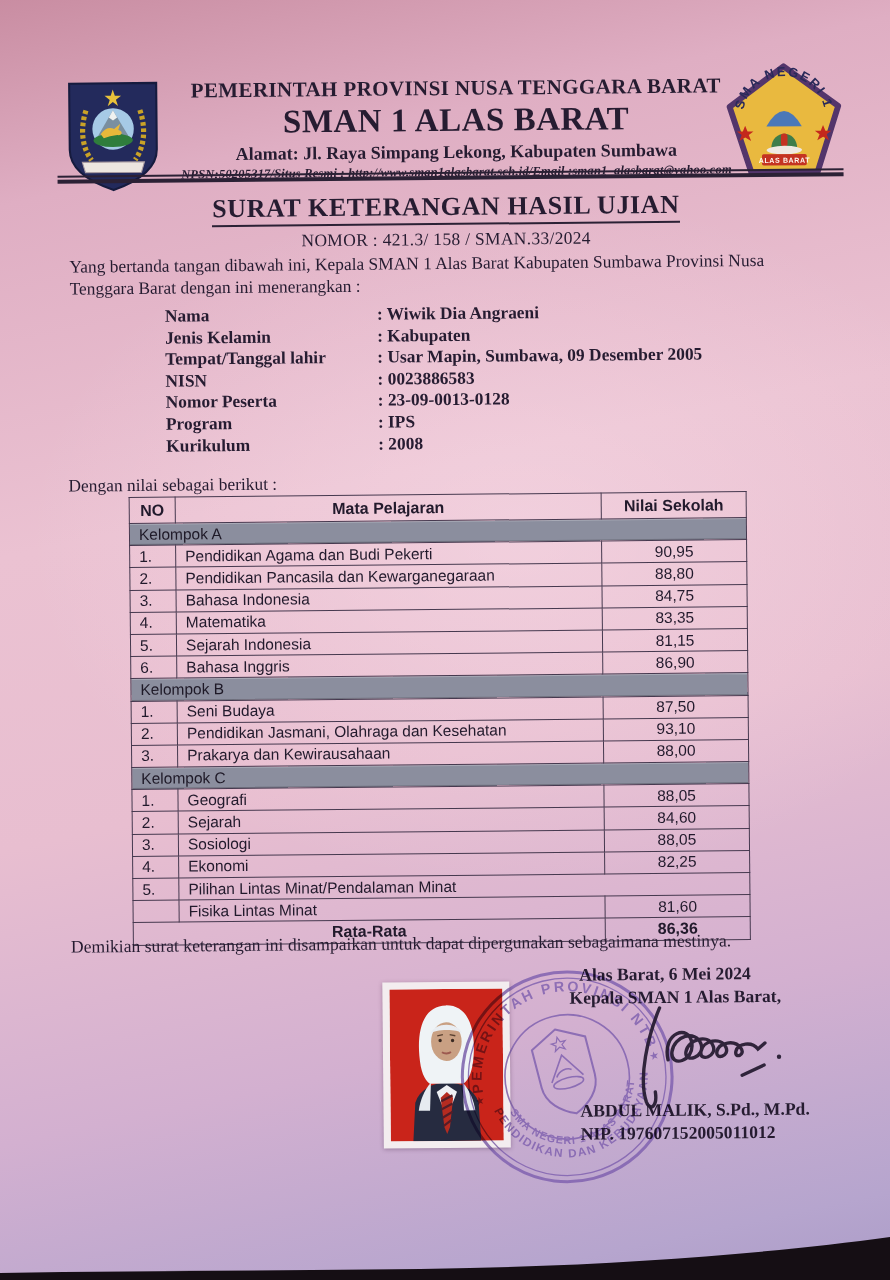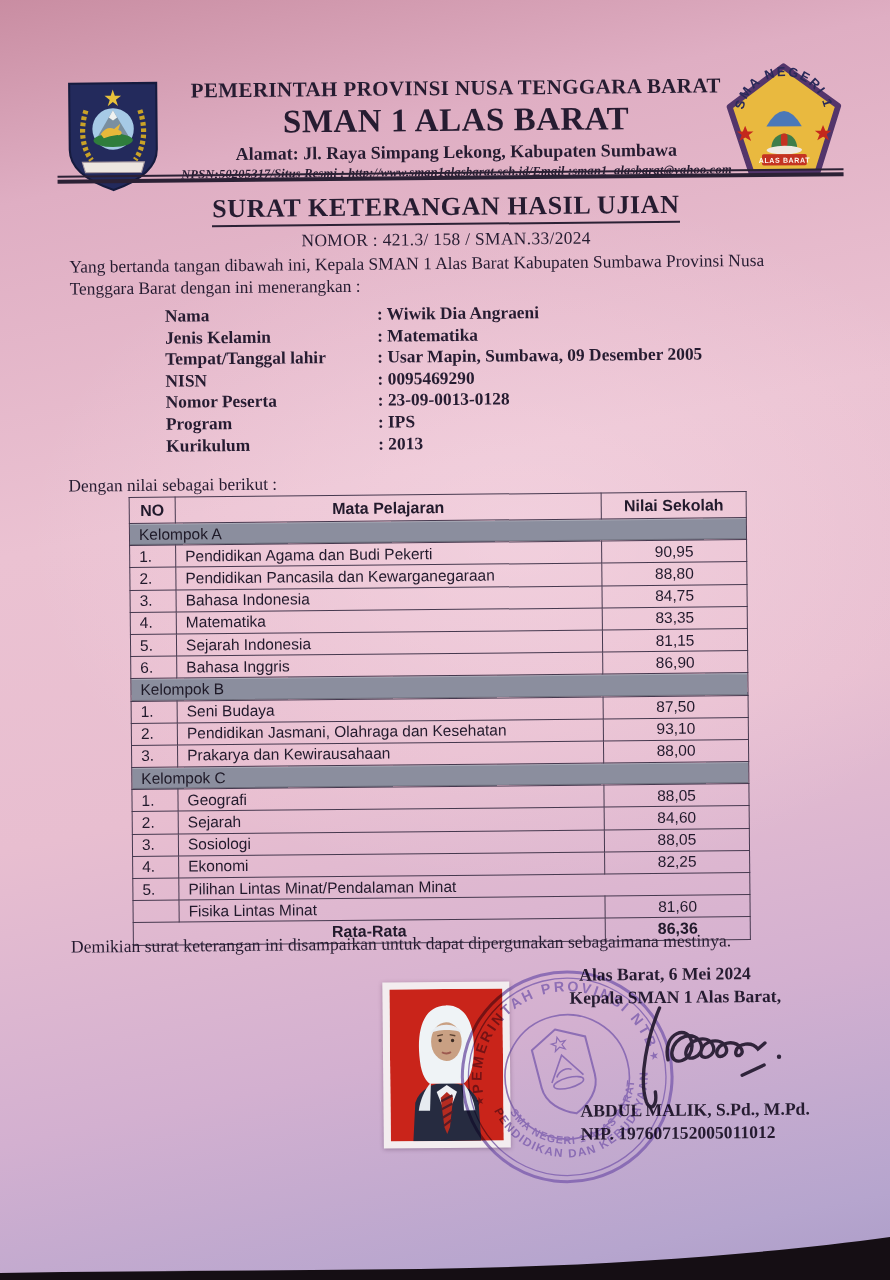": Matematika" span.f-value { text: Matematika -> Kabupaten }
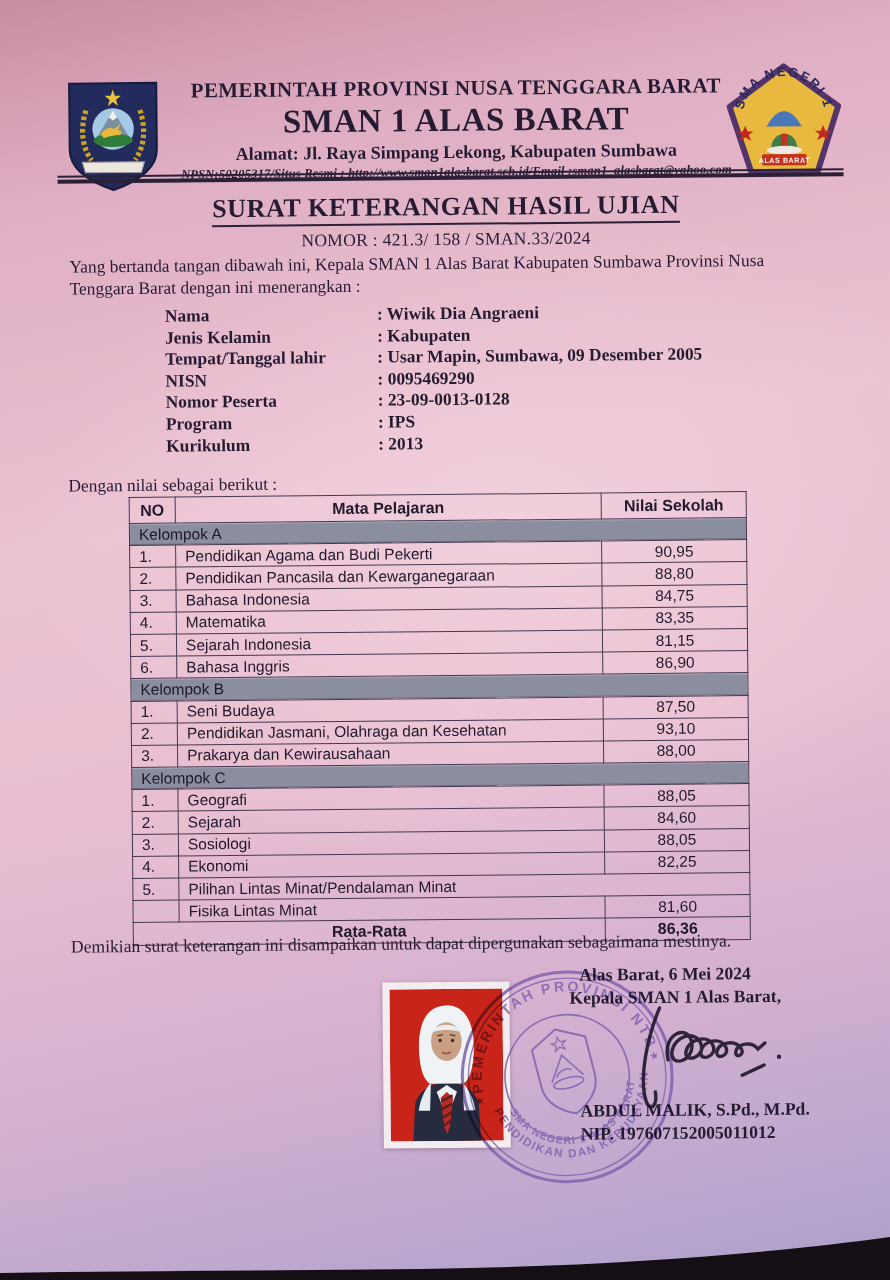": 0095469290" span.f-value { text: 0095469290 -> 0023886583 }
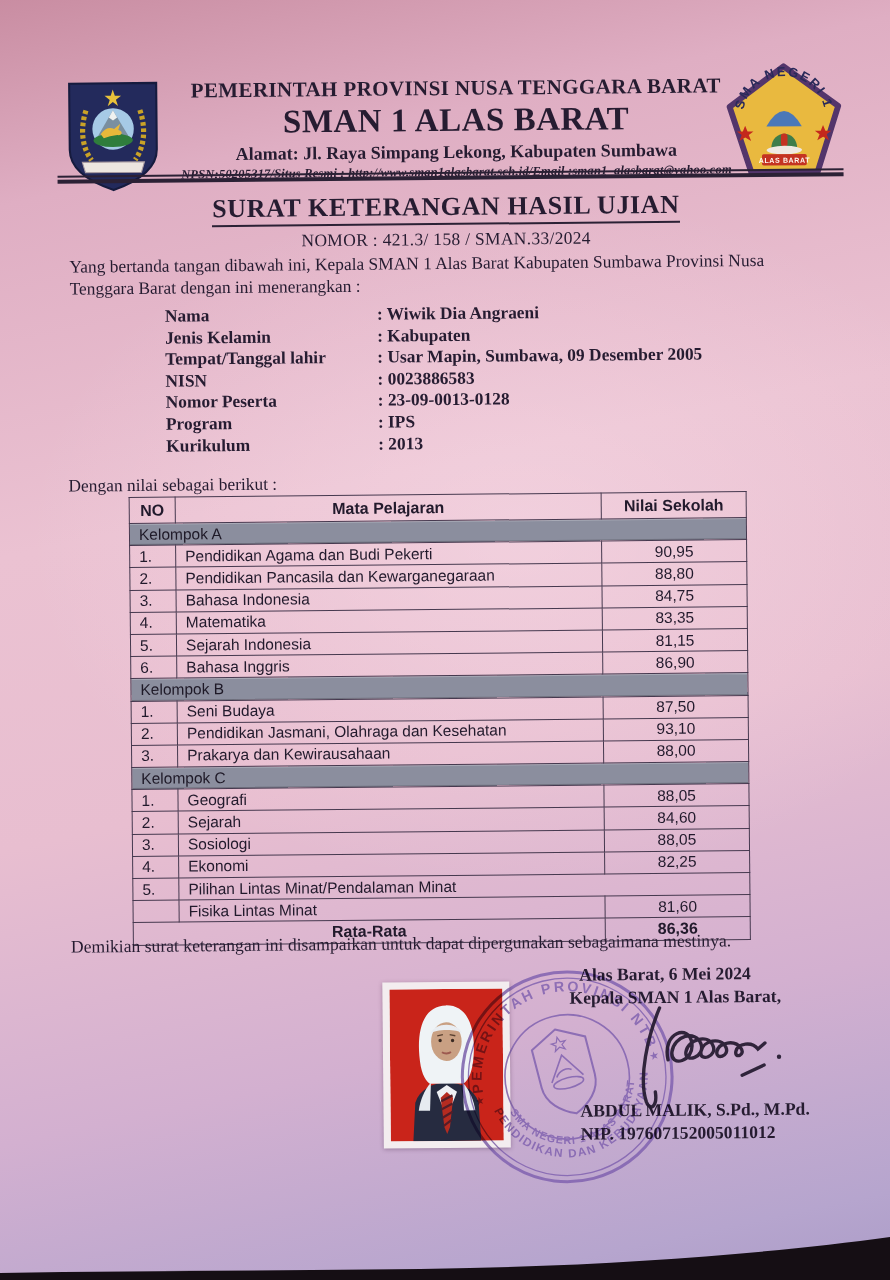": 2013" span.f-value { text: 2013 -> 2008 }
